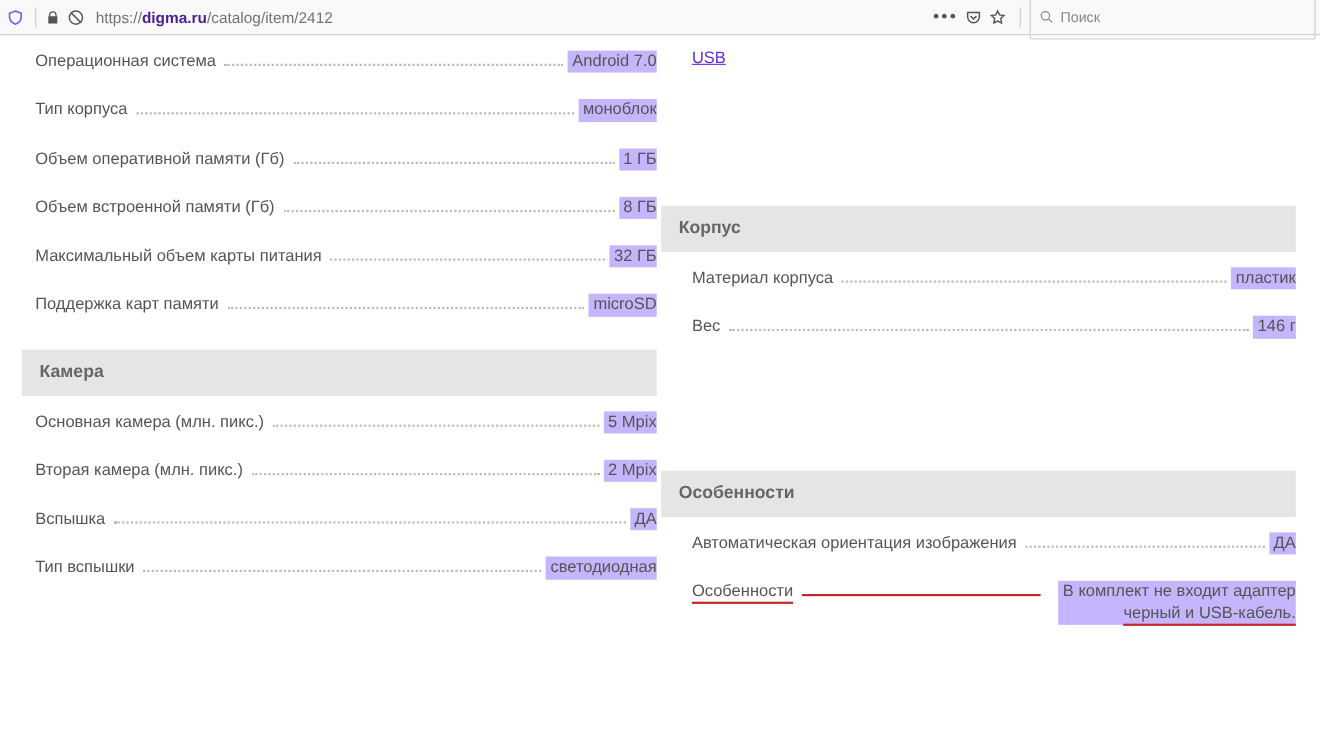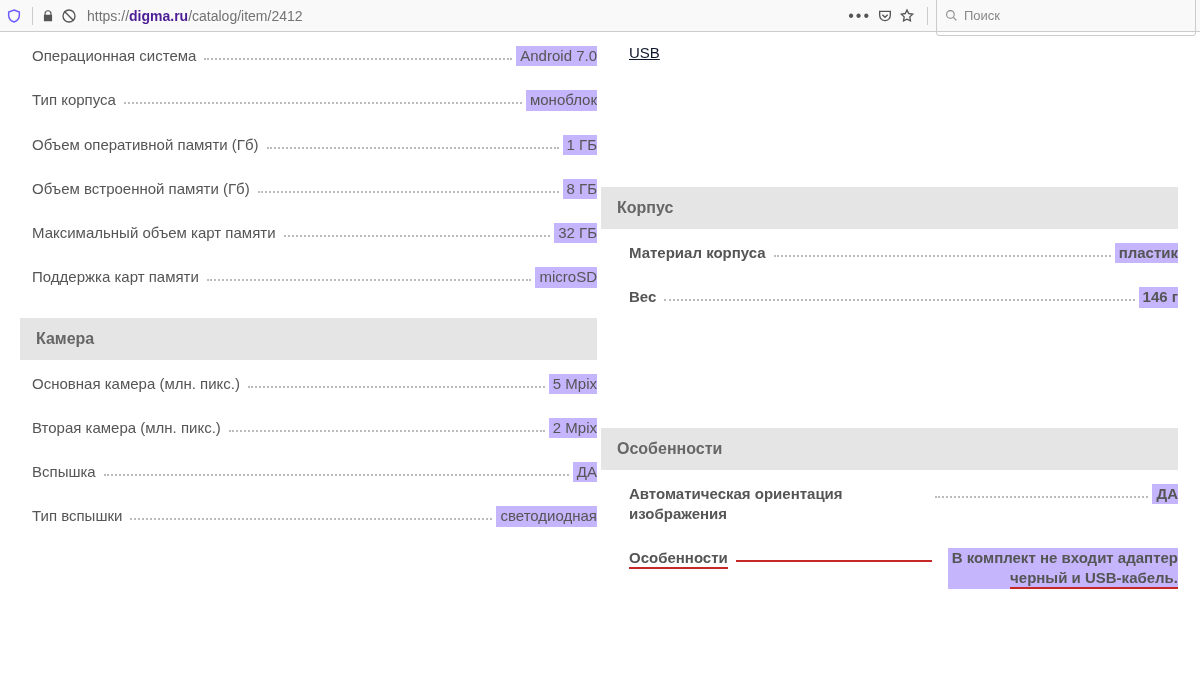"USB" .usb-top { color: #0f172a -> #6d28d9 }
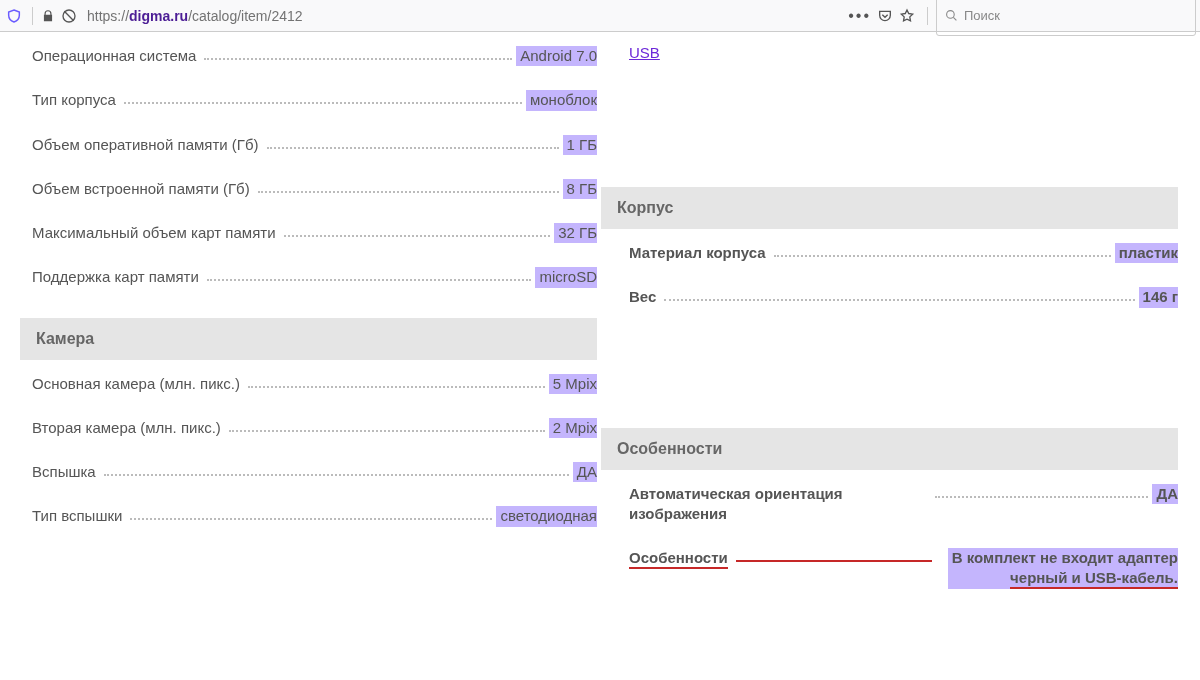"Максимальный объем карт памяти" span.spec-label { text: карт памяти -> карты питания }
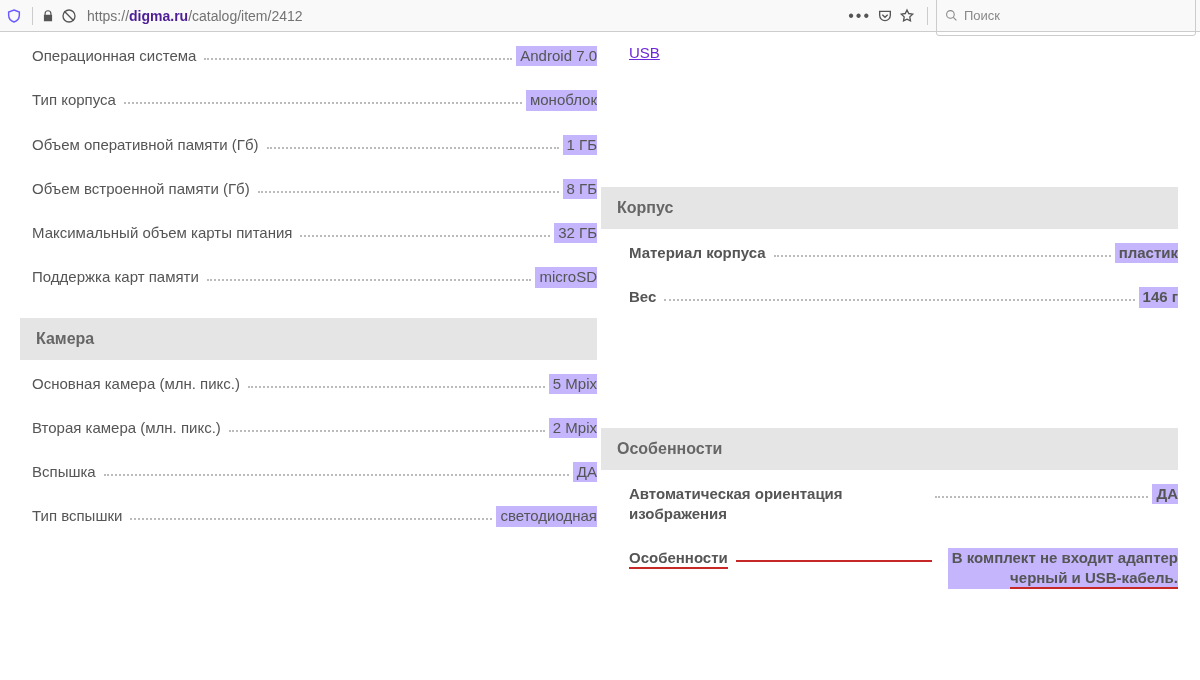"Материал корпуса" div { font-weight: bold -> none }
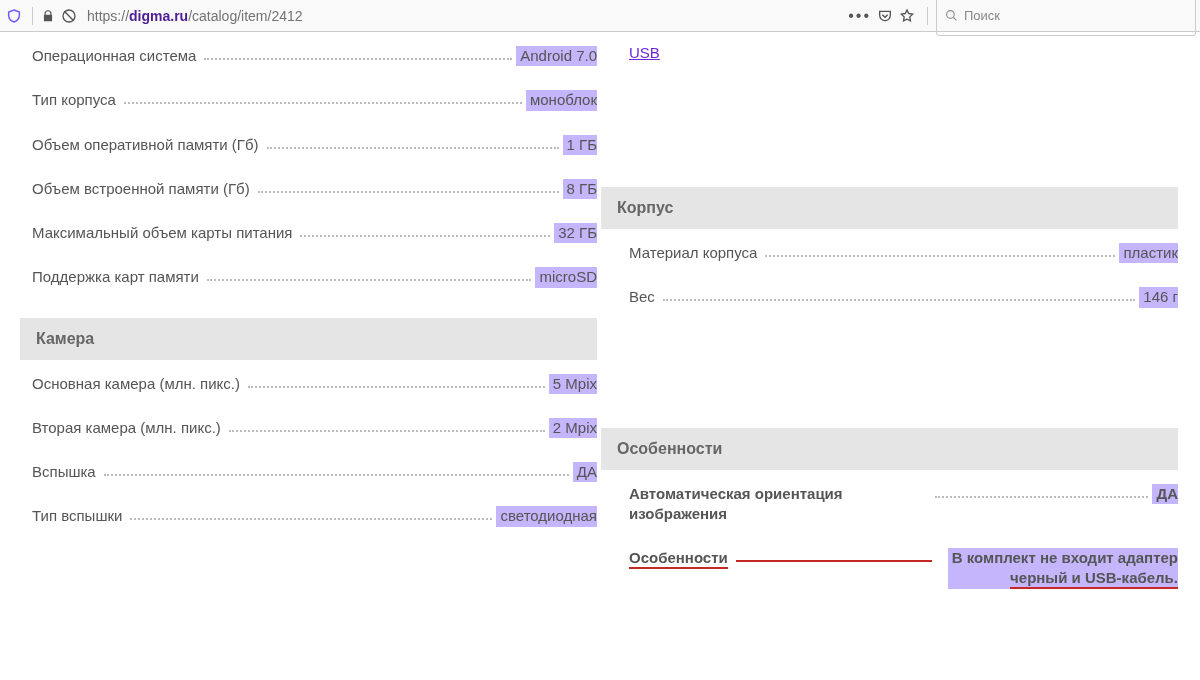"Автоматическая ориентация изображения" div { font-weight: bold -> none }
